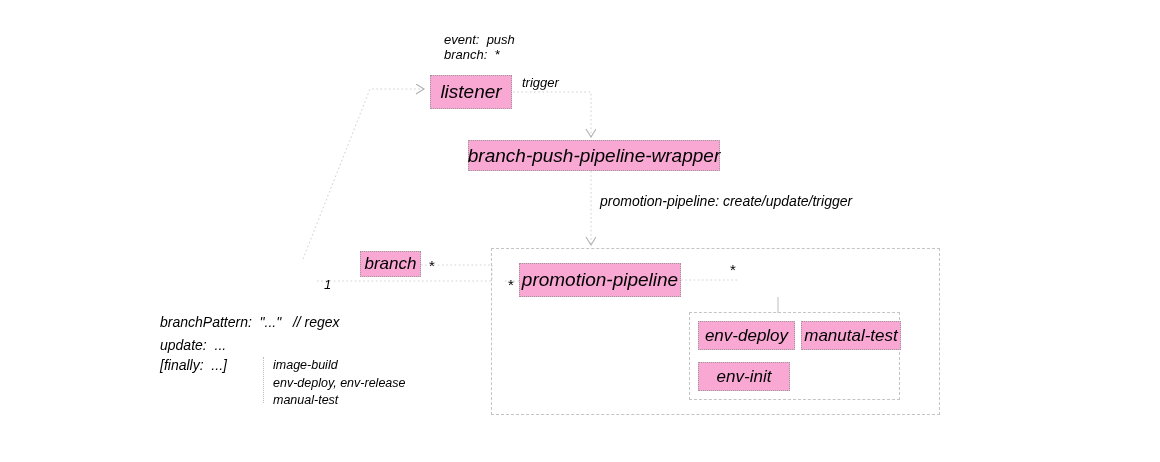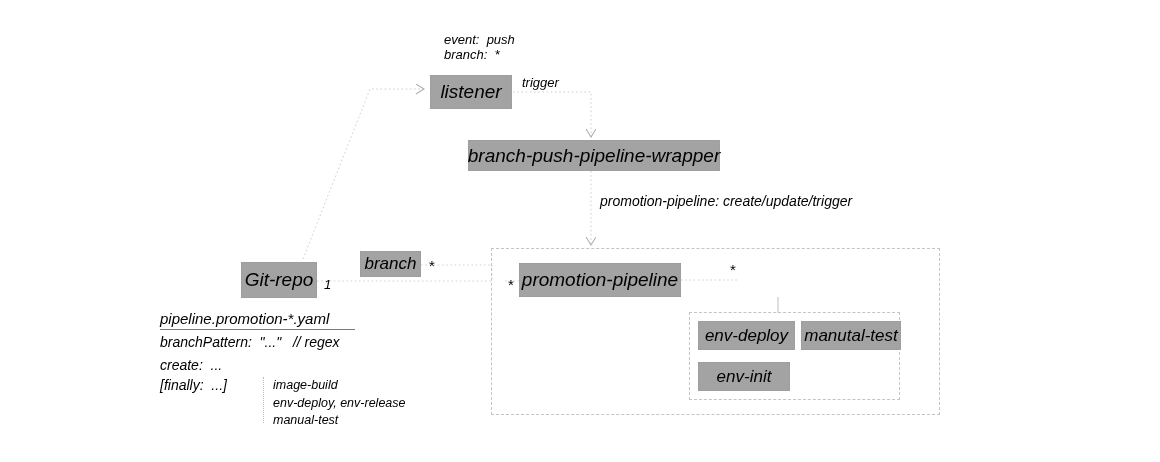"listener" .node { background: #a3a3a3 -> #f9a8d4 }
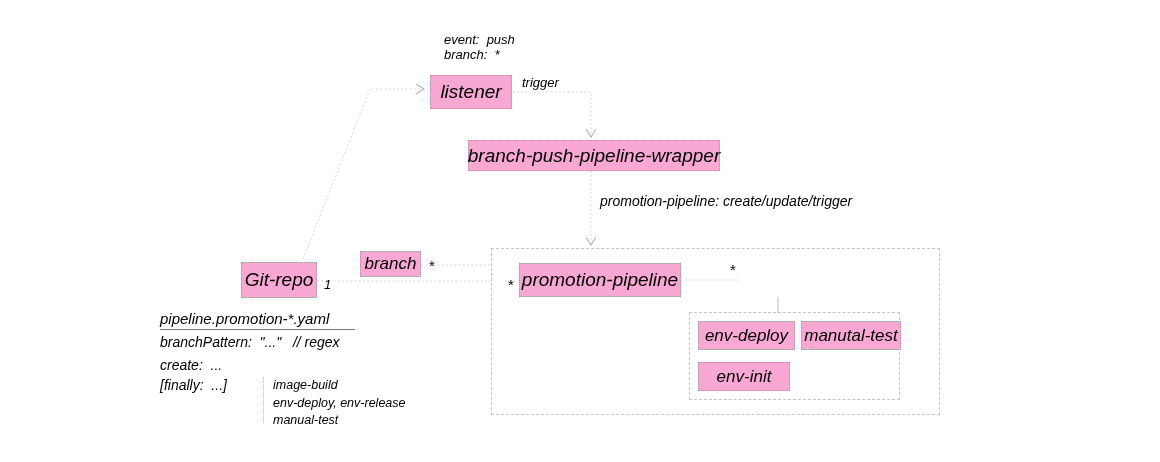"Git-repo" div.node { html: <div> <span>Git-repo</span> </div> -> none }
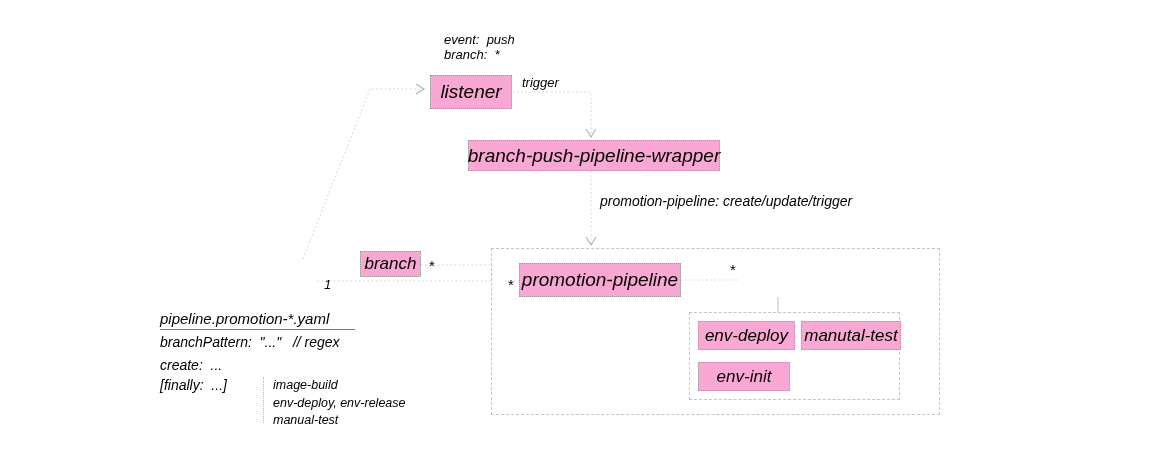"pipeline.promotion-*.yaml" div { html: <div>pipeline.promotion-*.yaml</div> -> none }
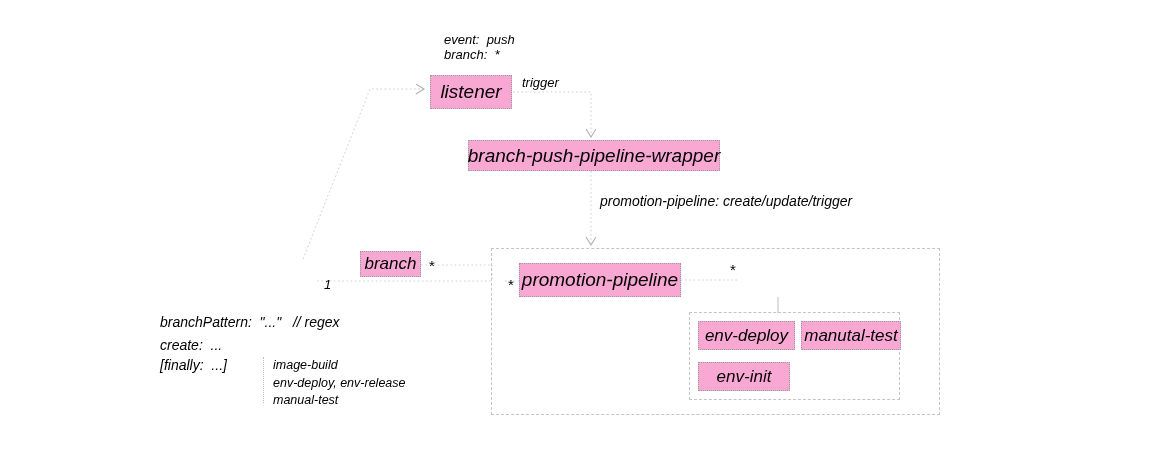"create: ..." span { text: create -> update }
